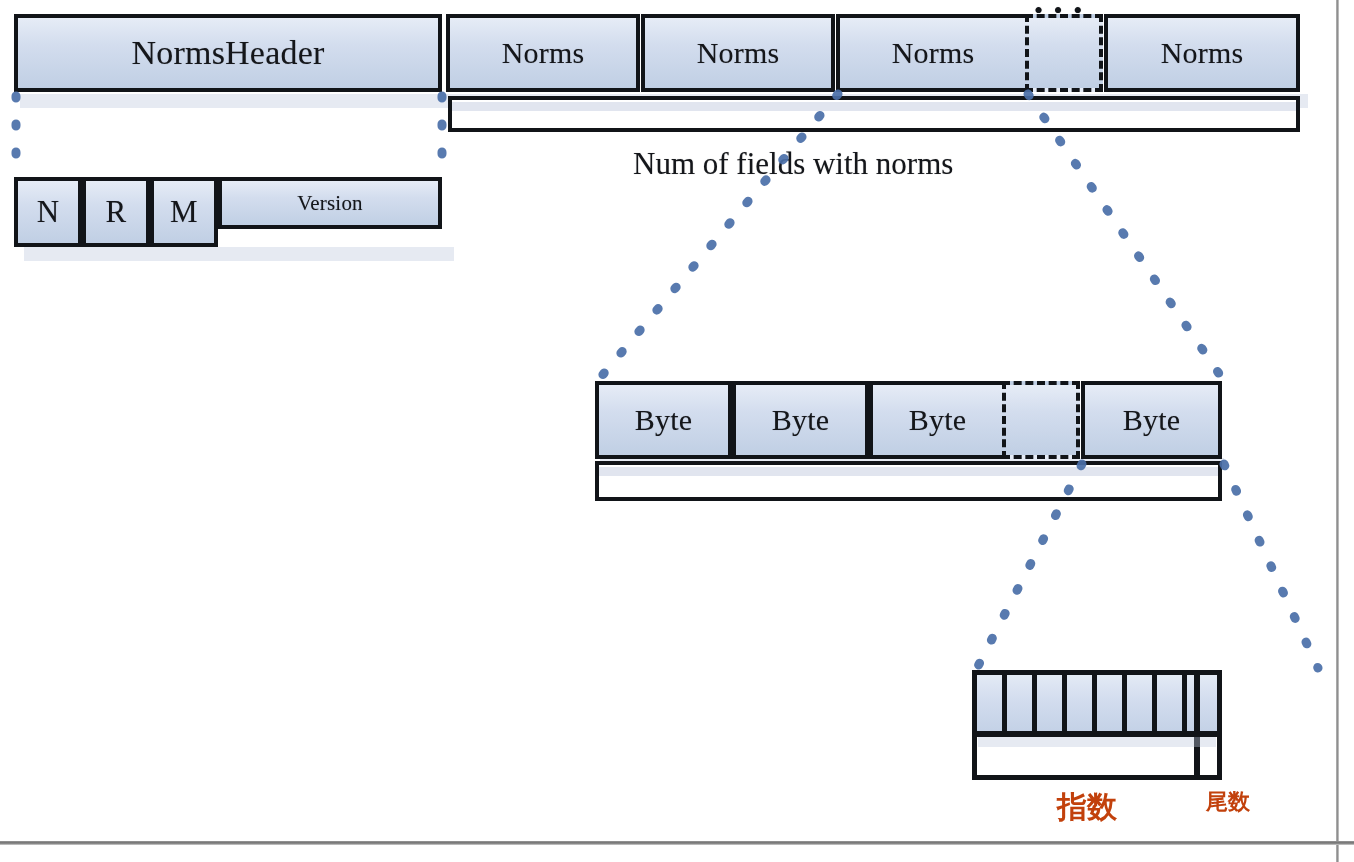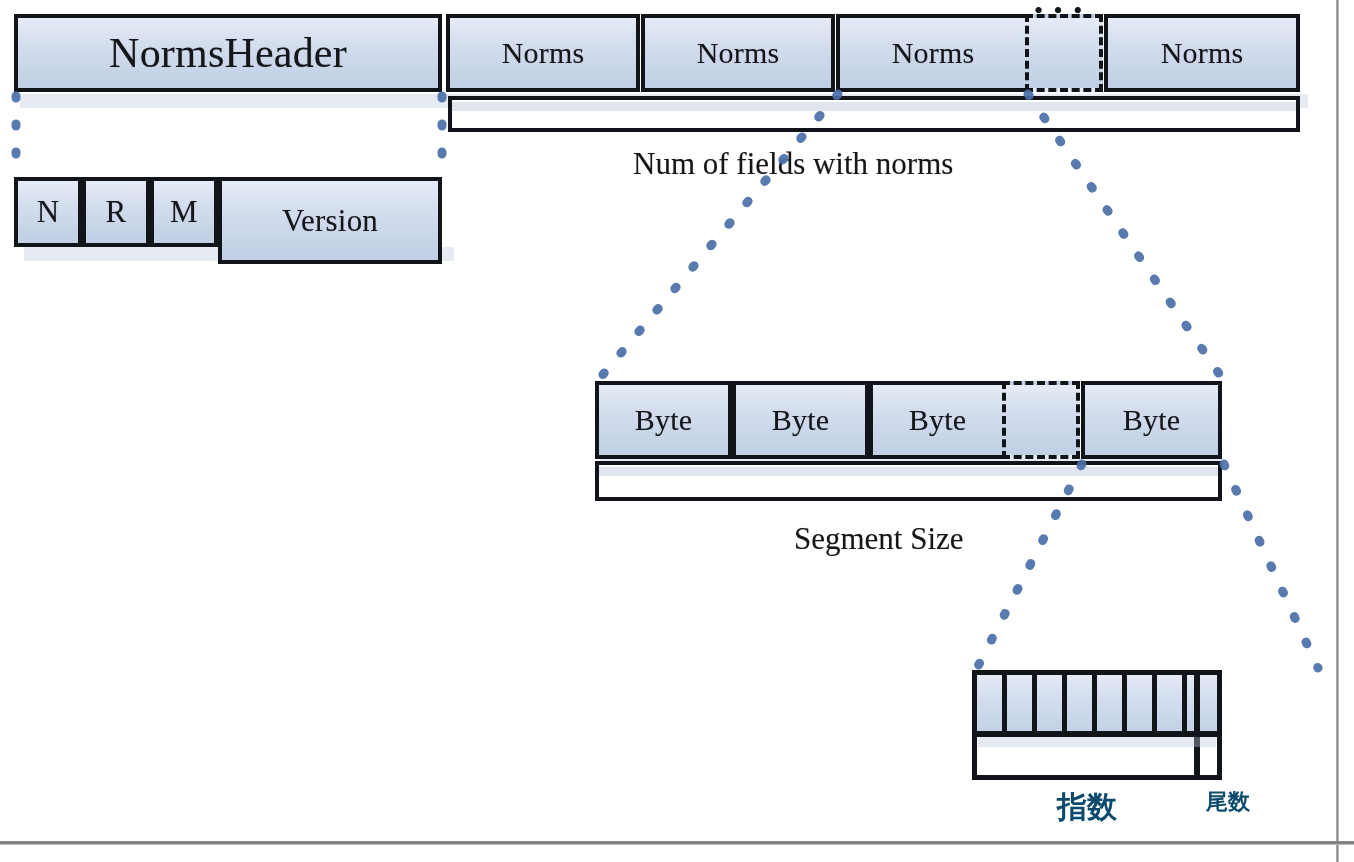"NormsHeader" div.blk { font-size: 42px -> 34px }
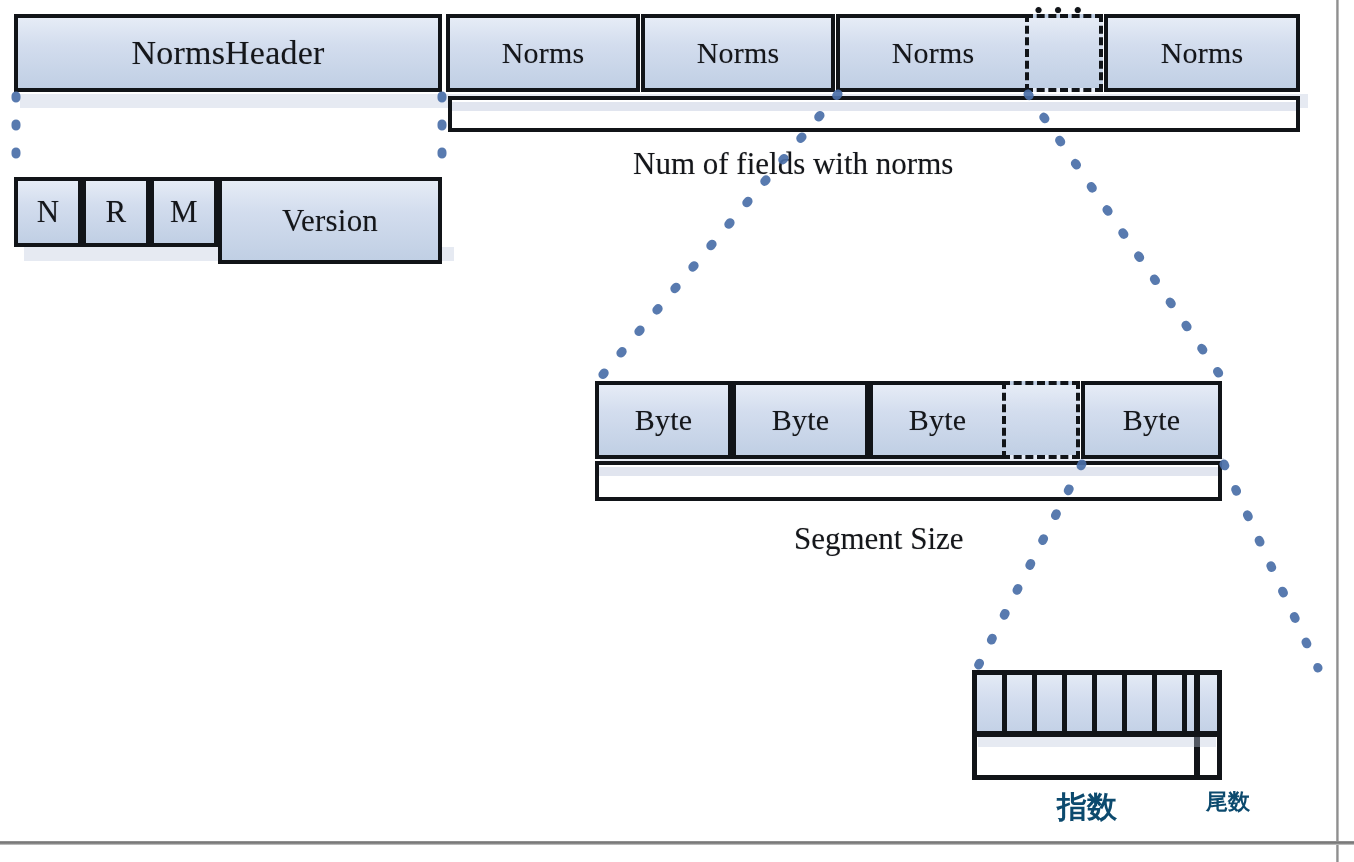"Version" div.blk { font-size: 31px -> 21px; height: 87px -> 52px }
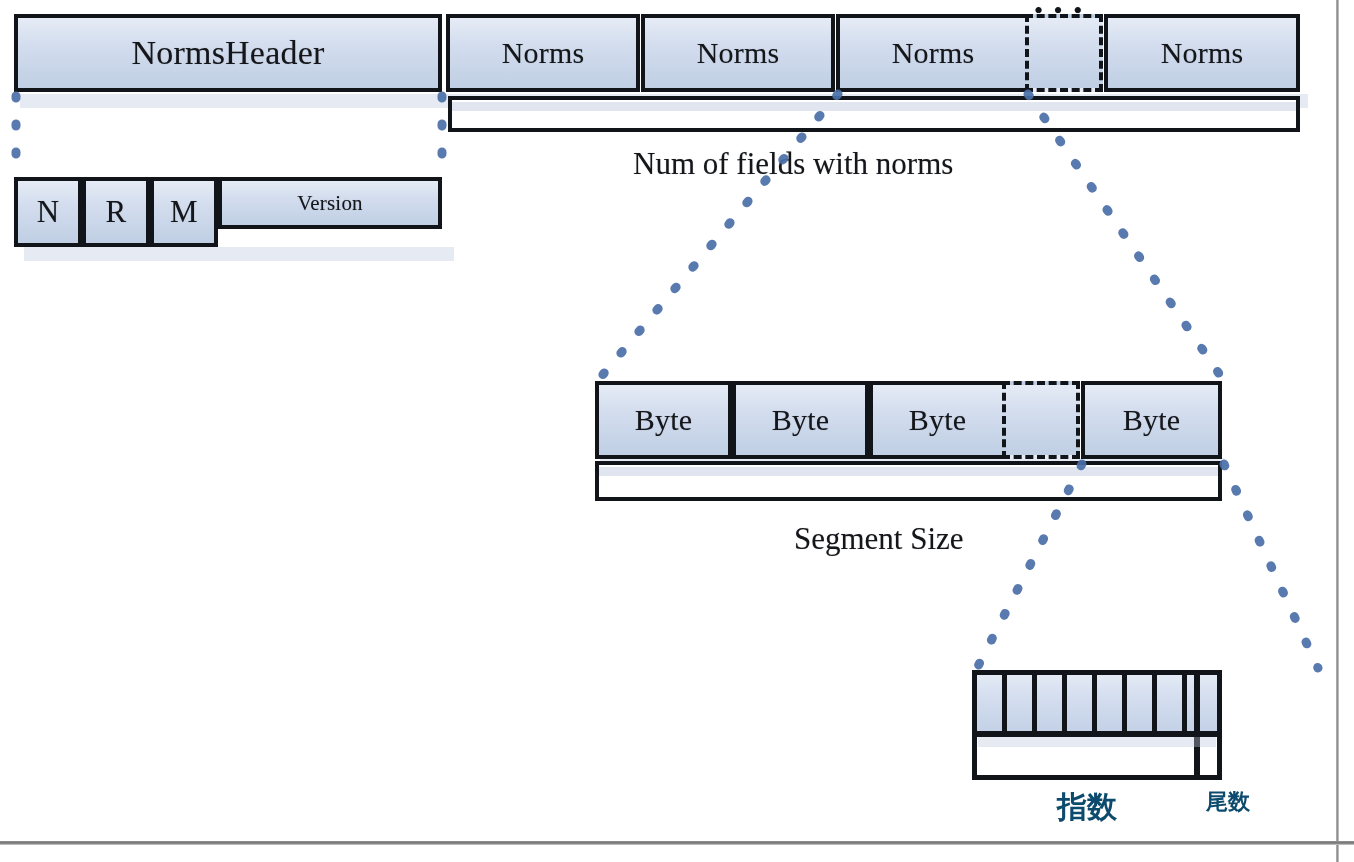"Segment Size" div.caption { html: <div>Segment Size</div> -> none }
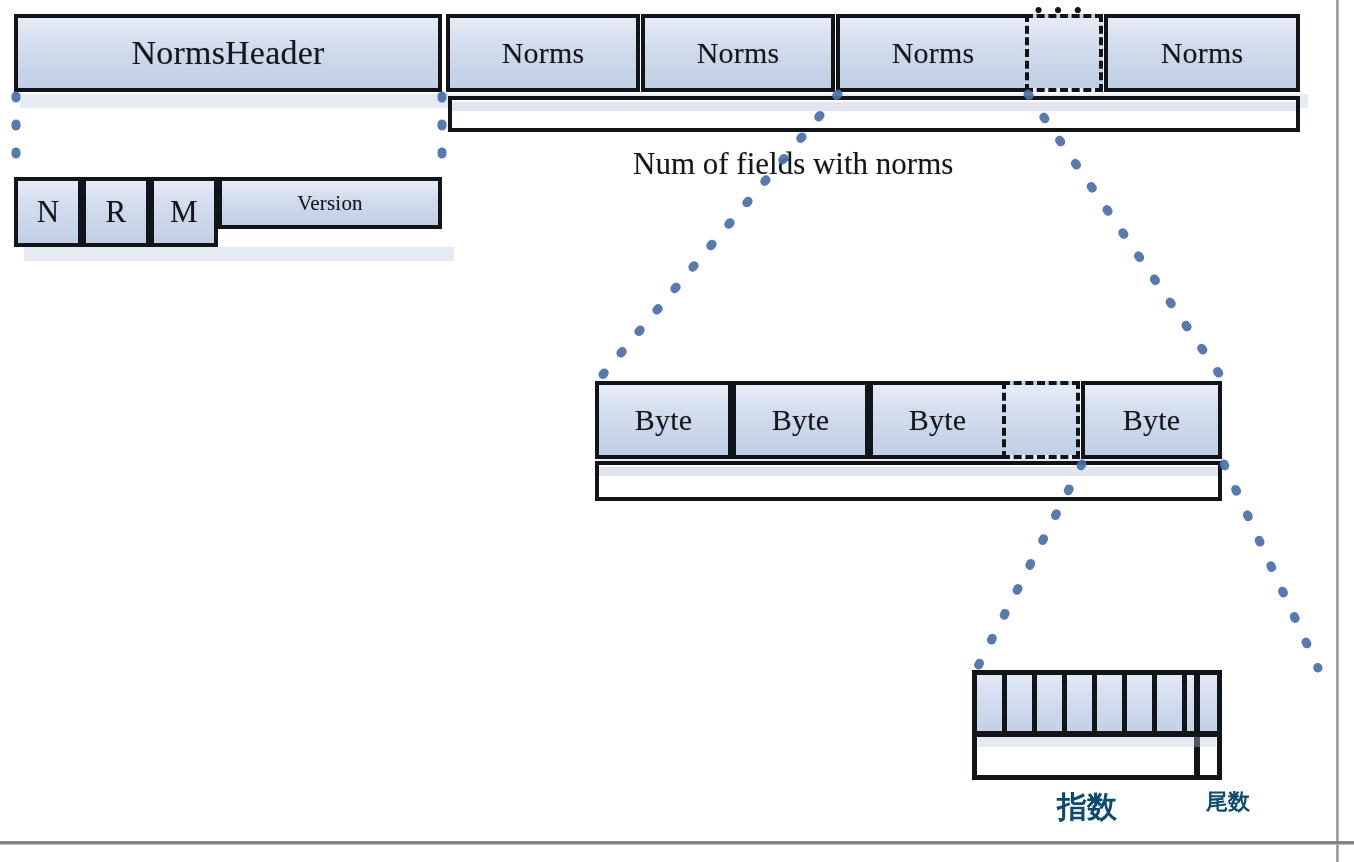"指数" .cjk { color: #0c4a6e -> #c2410c }
